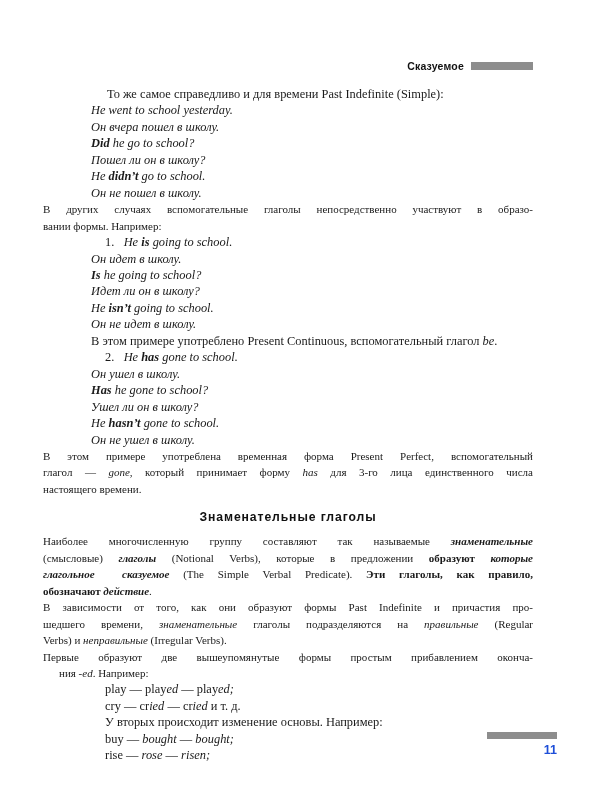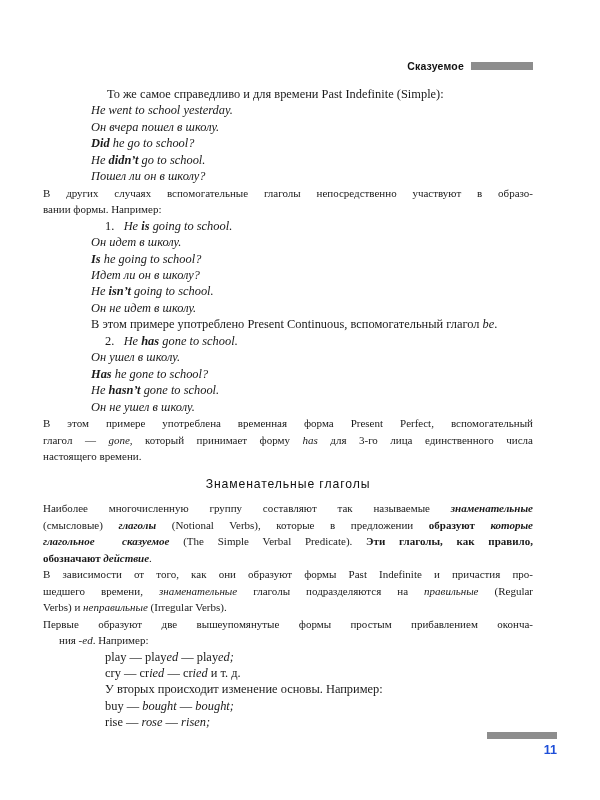"He didn’t go to school." div.ln { order: before "Пошел ли он в школу?" -> after "Пошел ли он в школу?" }
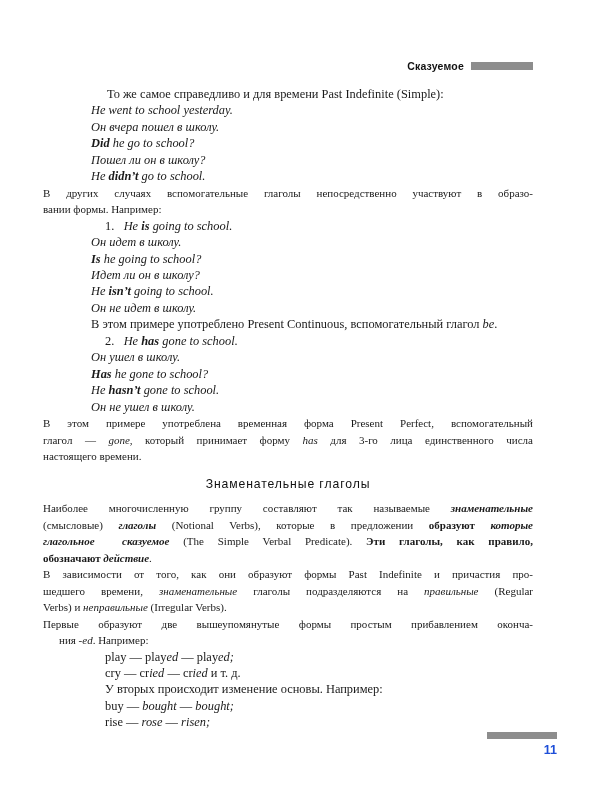"Он не пошел в школу." div.ln { html: none -> <div><i>Он не пошел в школу.</i></div> }
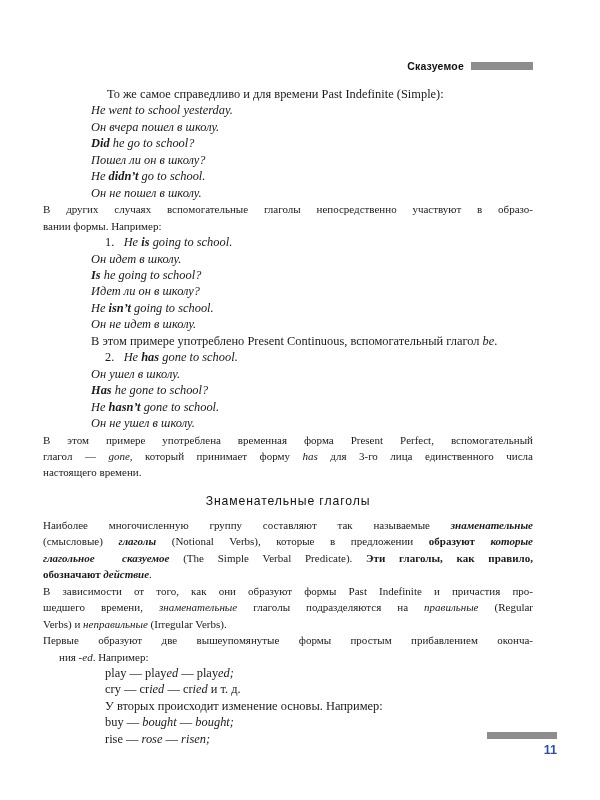"Ушел ли он в школу?" div.ln { html: none -> <div><i>Ушел ли он в школу?</i></div> }
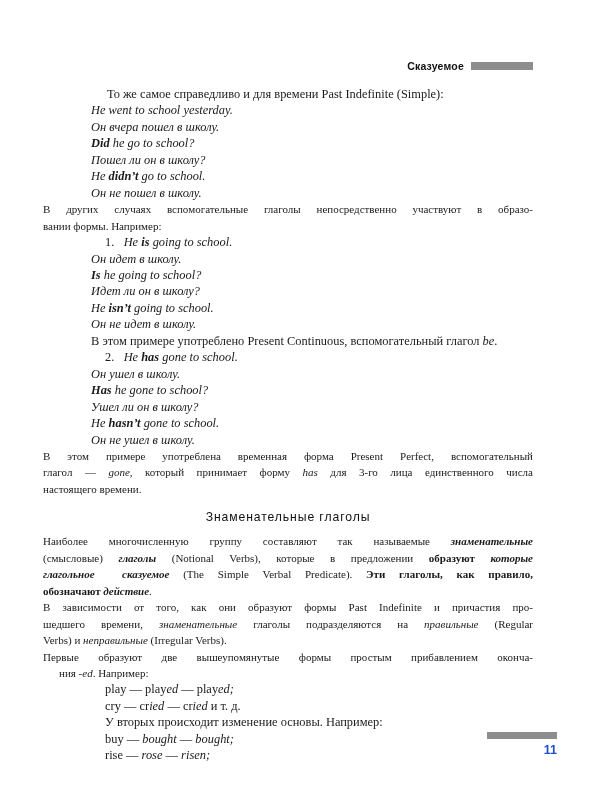"Знаменательные глаголы" .sec-head { font-weight: normal -> bold }
